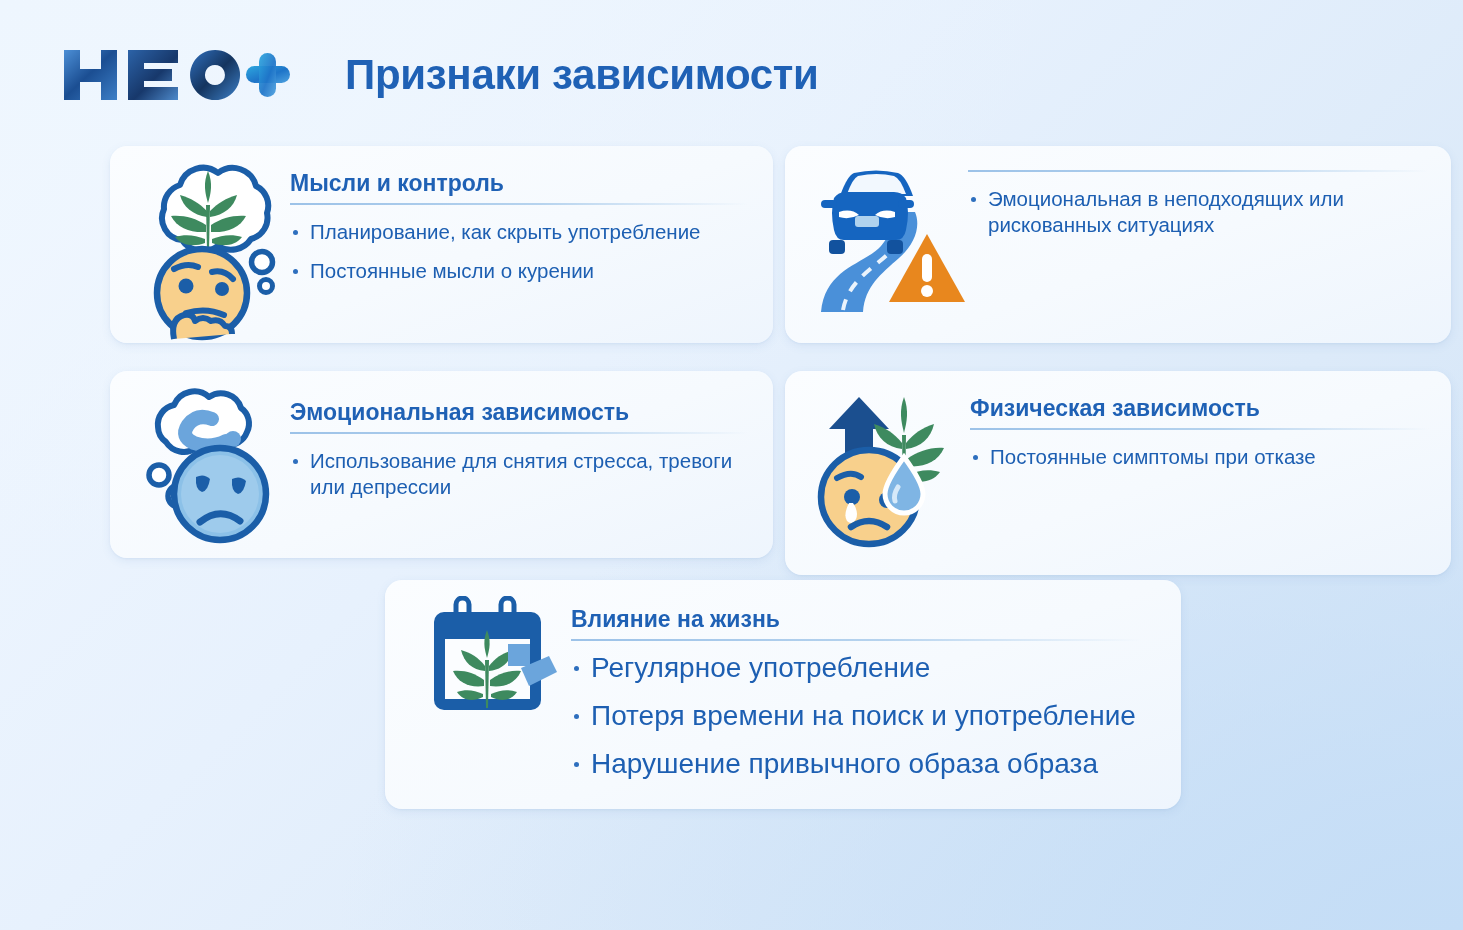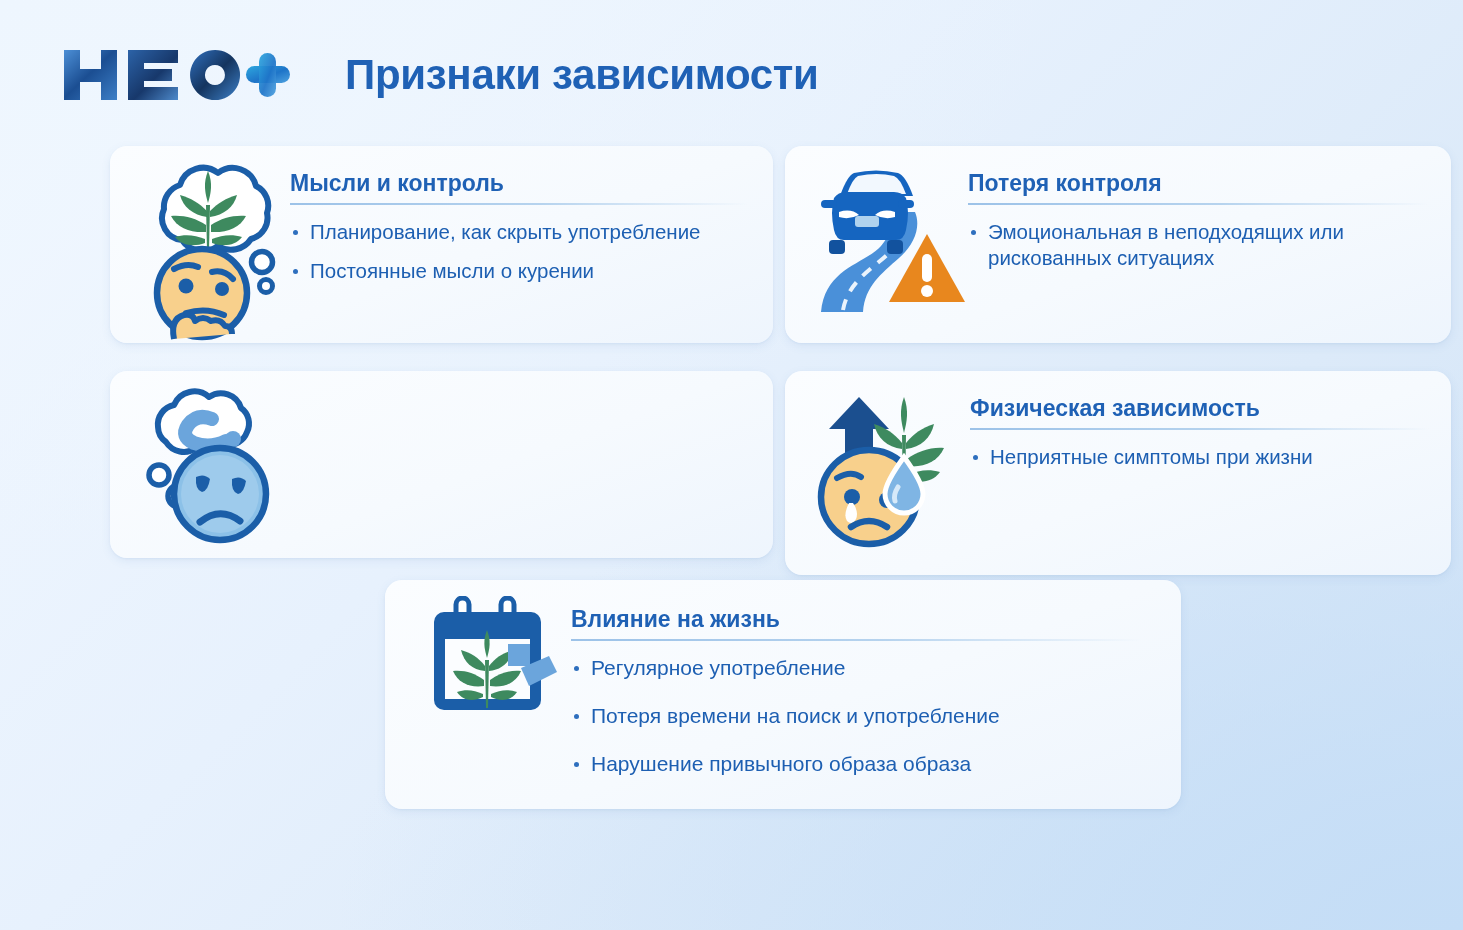"Потеря контроля" div.card-title { html: <div>Потеря контроля</div> -> none }
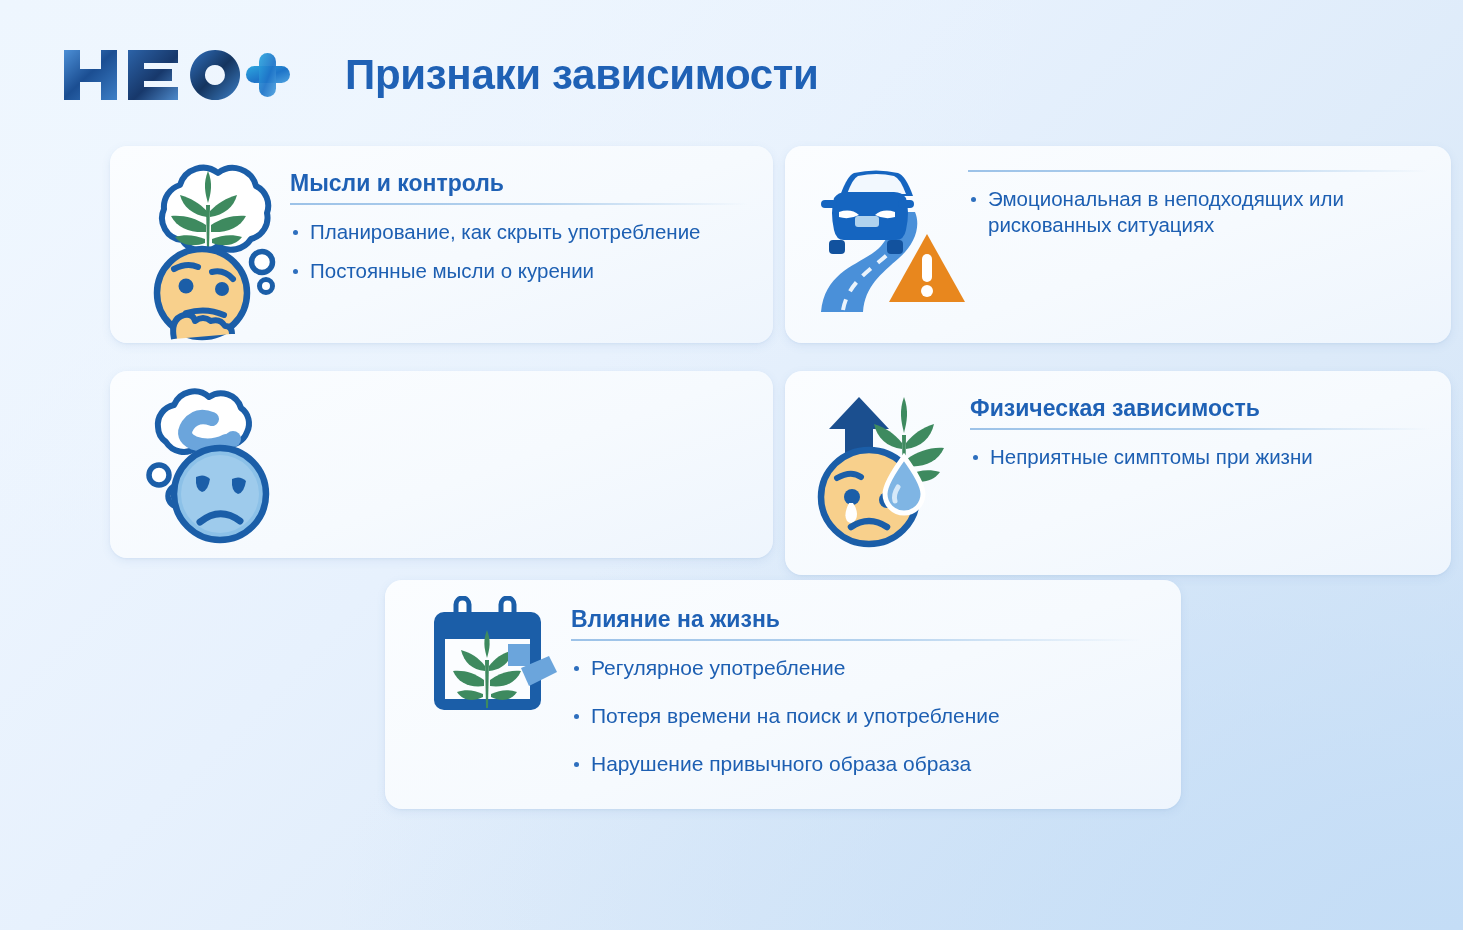"Эмоциональная зависимость" div.body-wrap { html: none -> <div> <div>Эмоциональная зависимость</div> <hr> <ul> <li>Использование для снятия стресса, тревоги или депрессии</li> </ul> </div> }
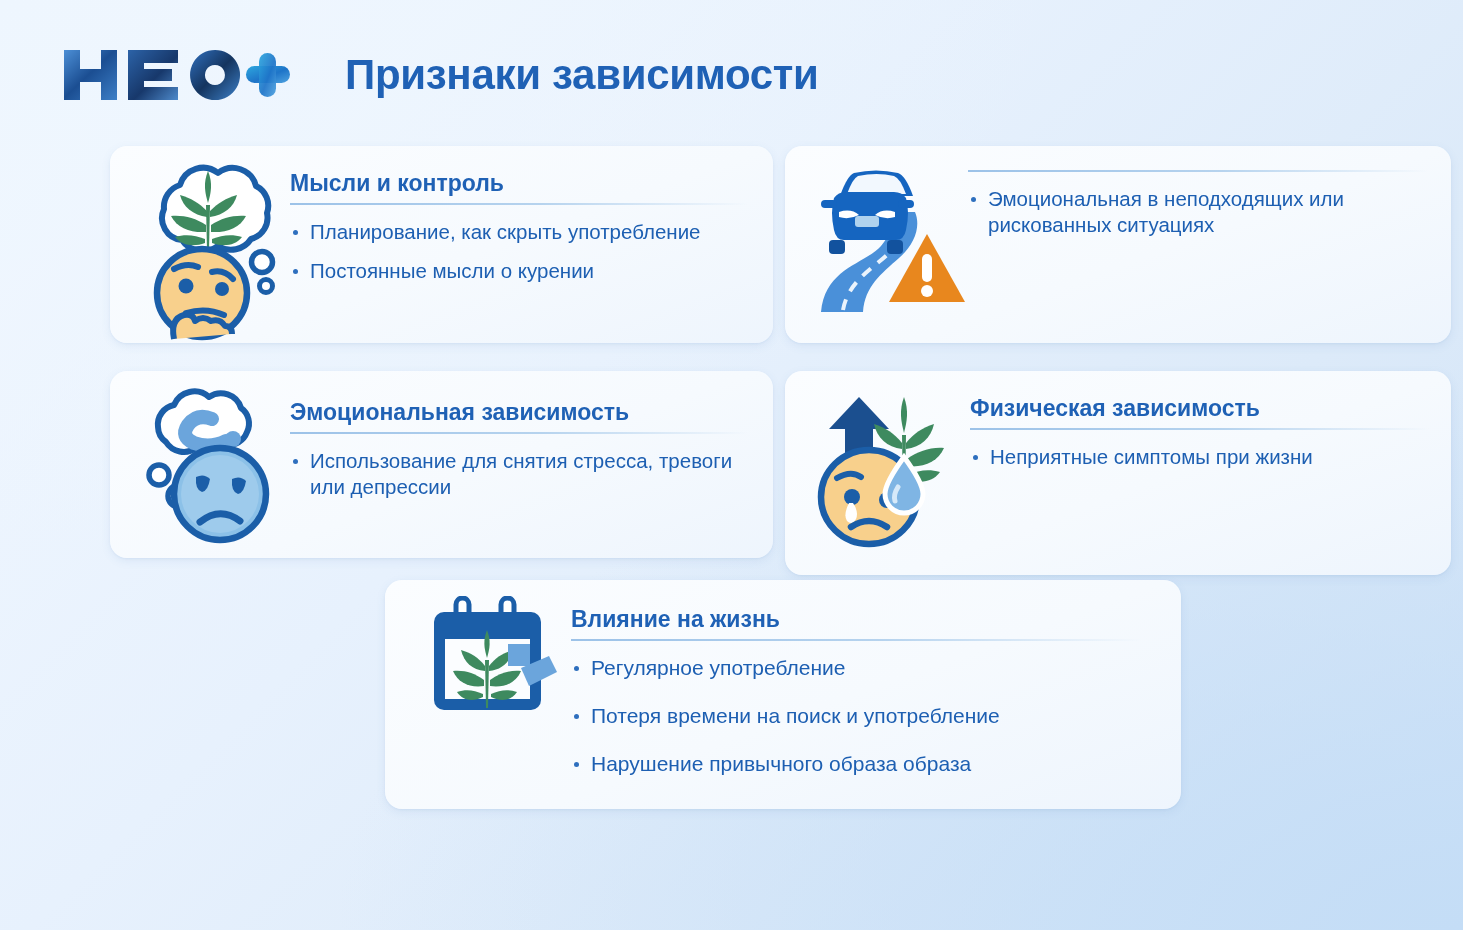"Неприятные симптомы при жизни" li { text: Неприятные симптомы при жизни -> Постоянные симптомы при отказе }
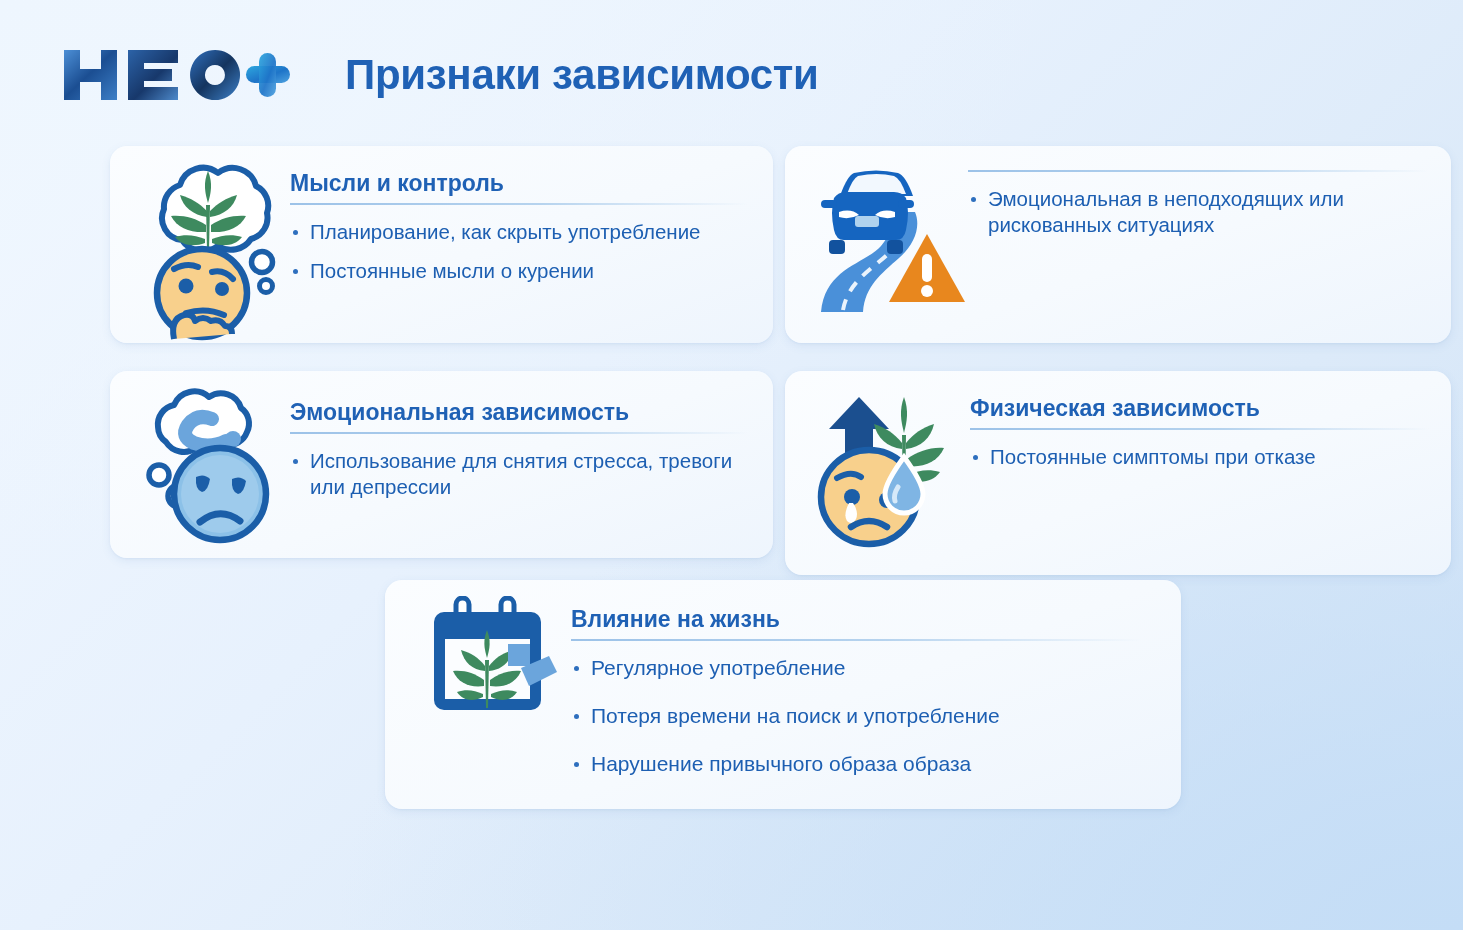"Регулярное употребление" #card-5 ul.bullets li { font-size: 21px -> 28px }
